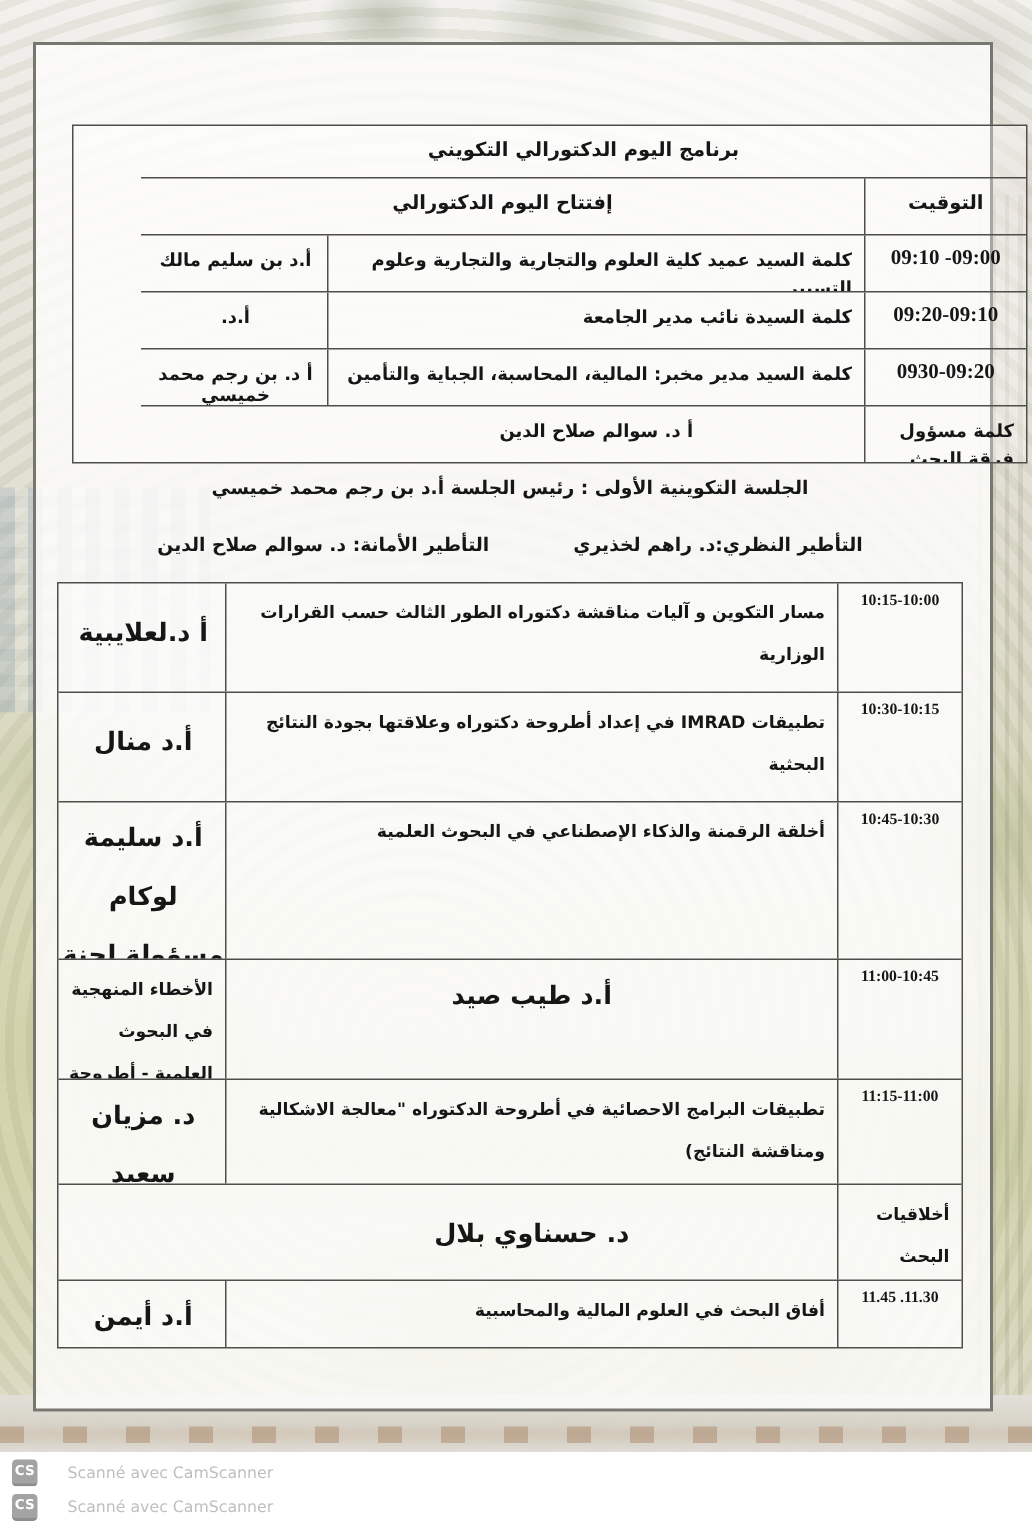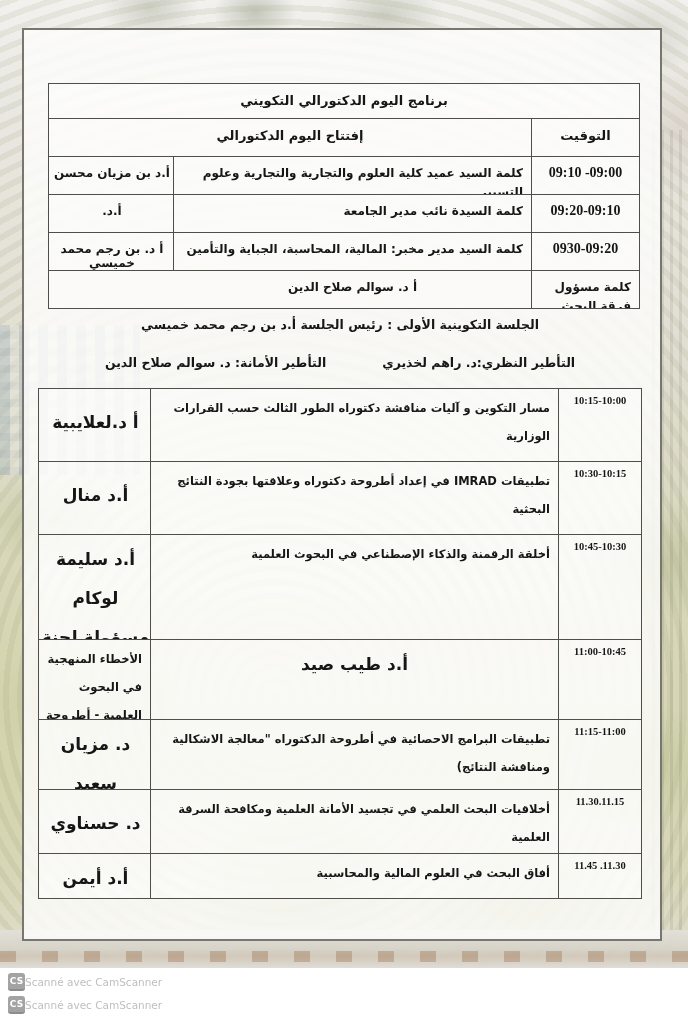"برنامج اليوم الدكتورالي التكويني" .t1 { padding-left: none -> 45px }
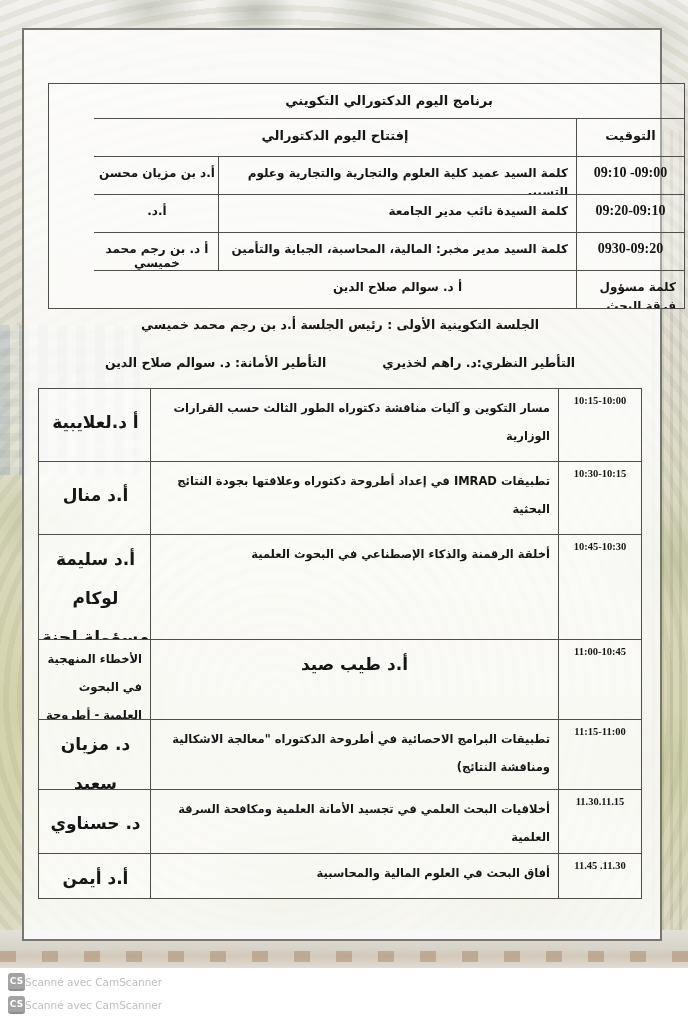"أ.د بن مزيان محسن" div.cell { text: مزيان محسن -> سليم مالك }
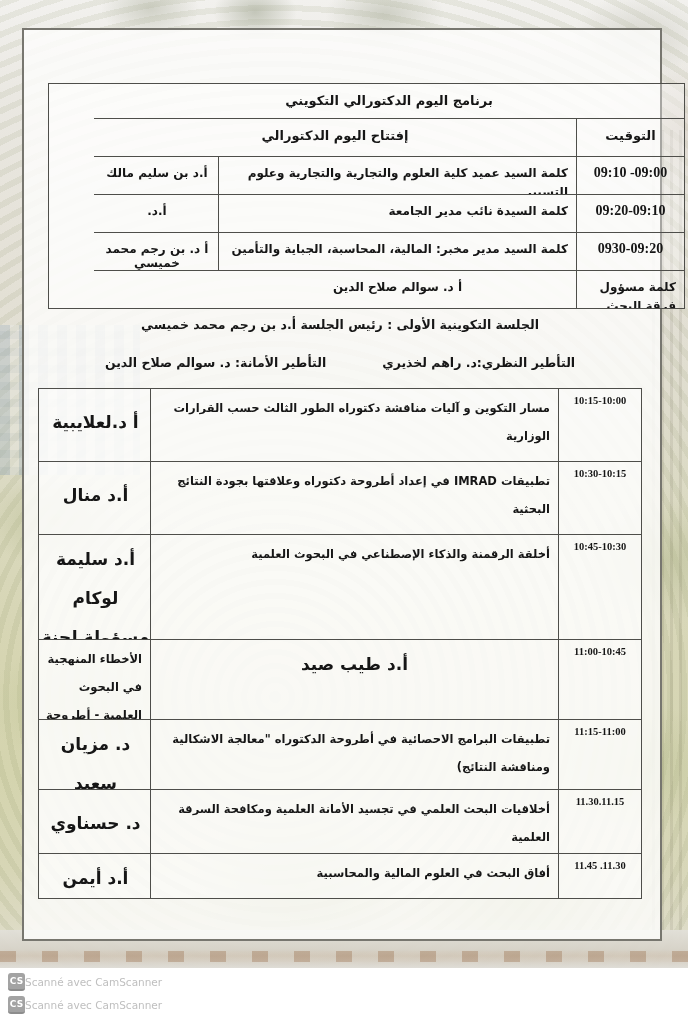"11.30.11.15" div.cell { html: <div>11.30.11.15</div> -> none }
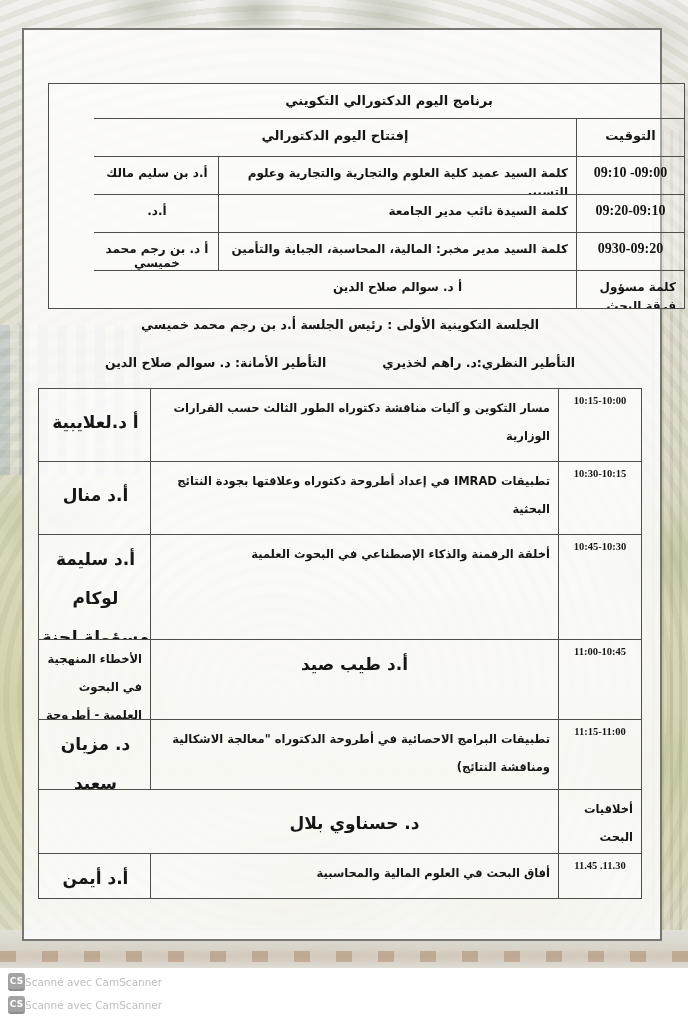"CS" .wm { gap: 0 -> 20px }
